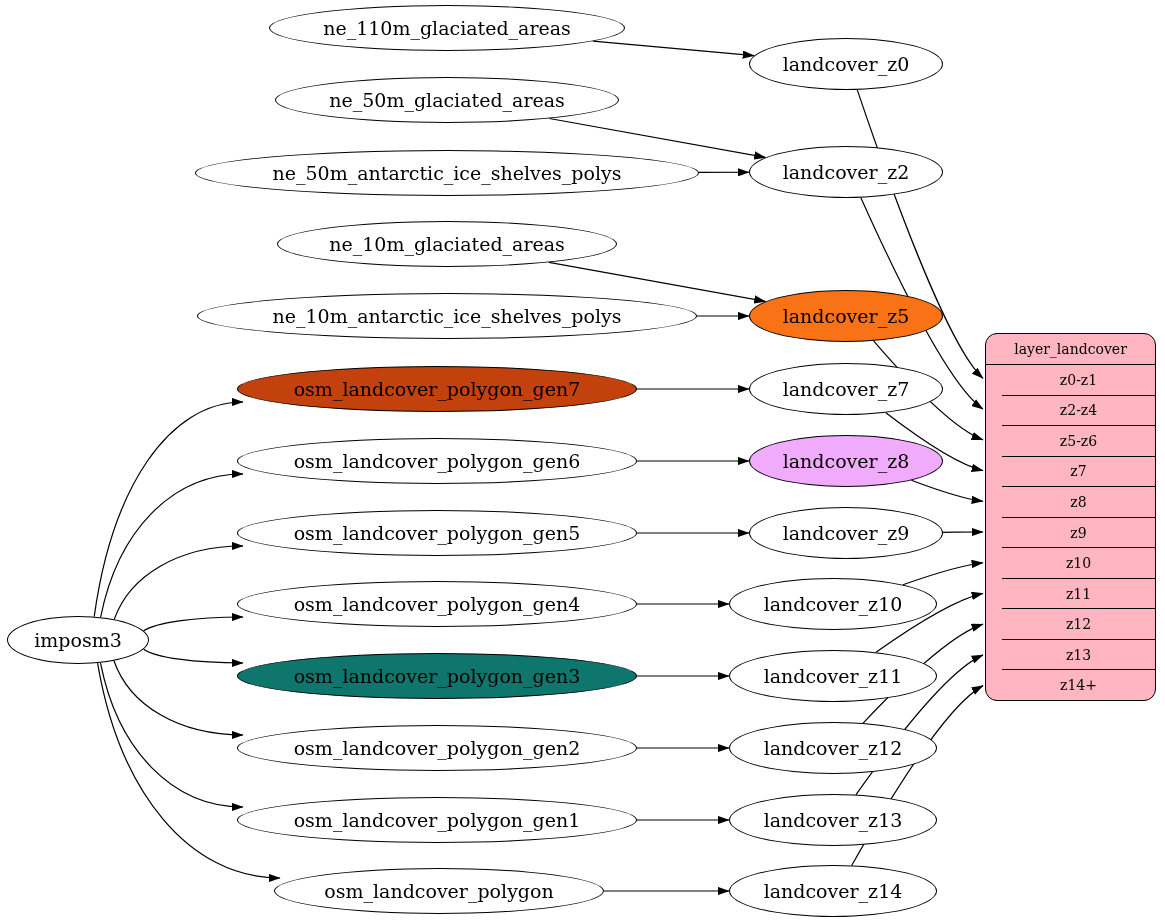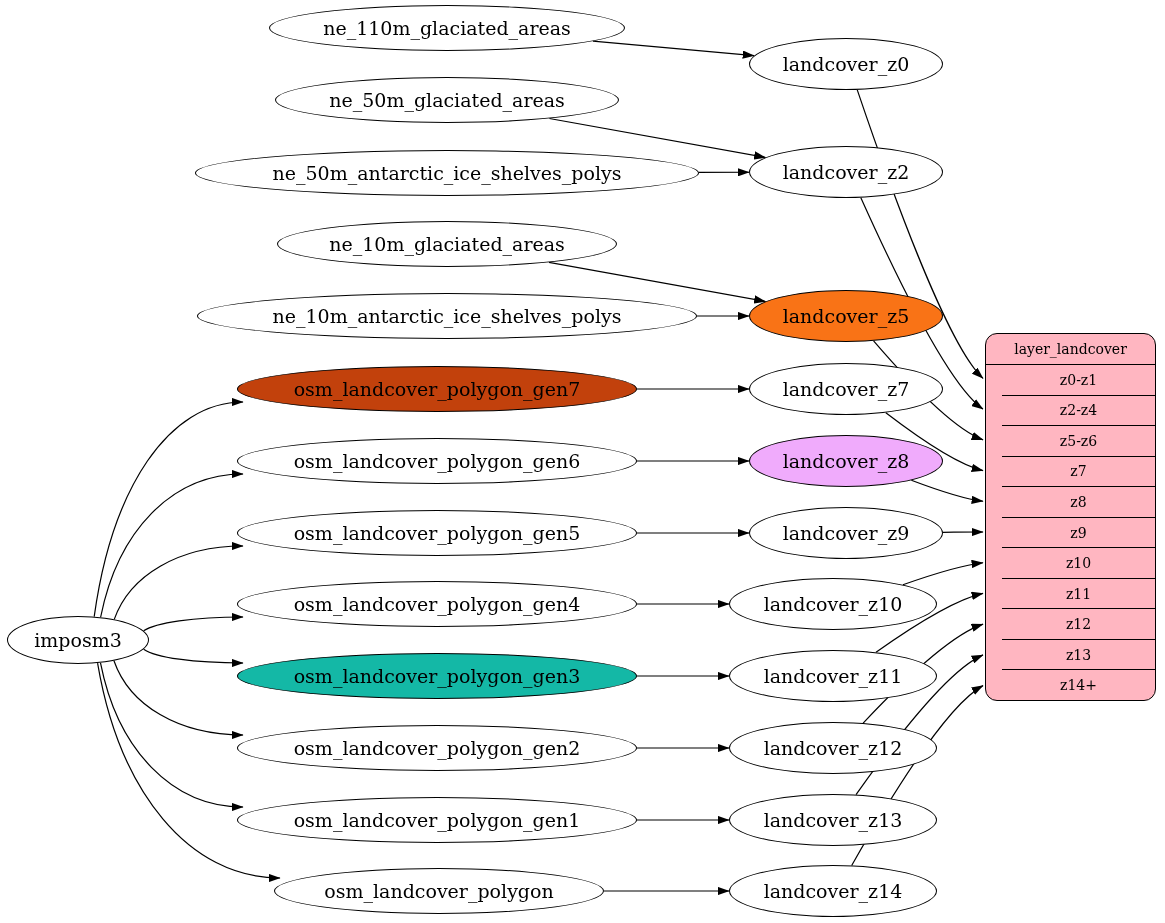"osm_landcover_polygon_gen3" div.node { background: #14b8a6 -> #0f766e }
